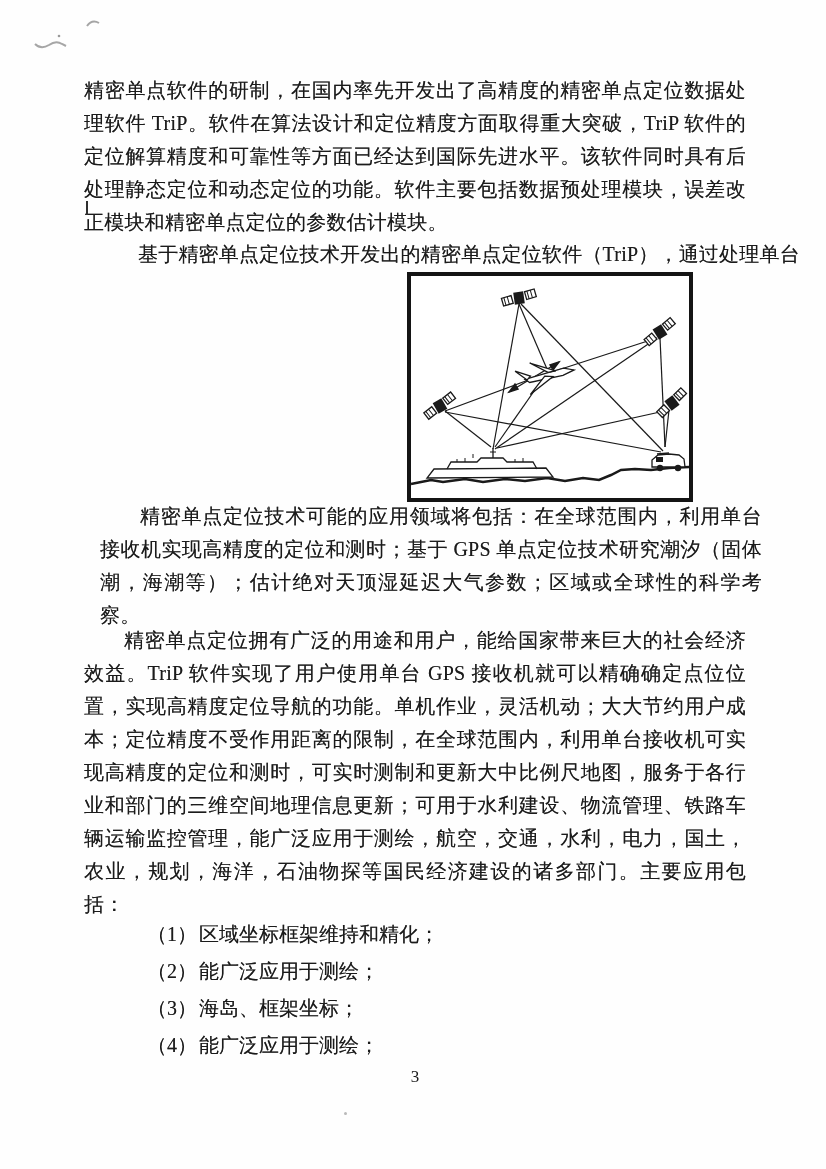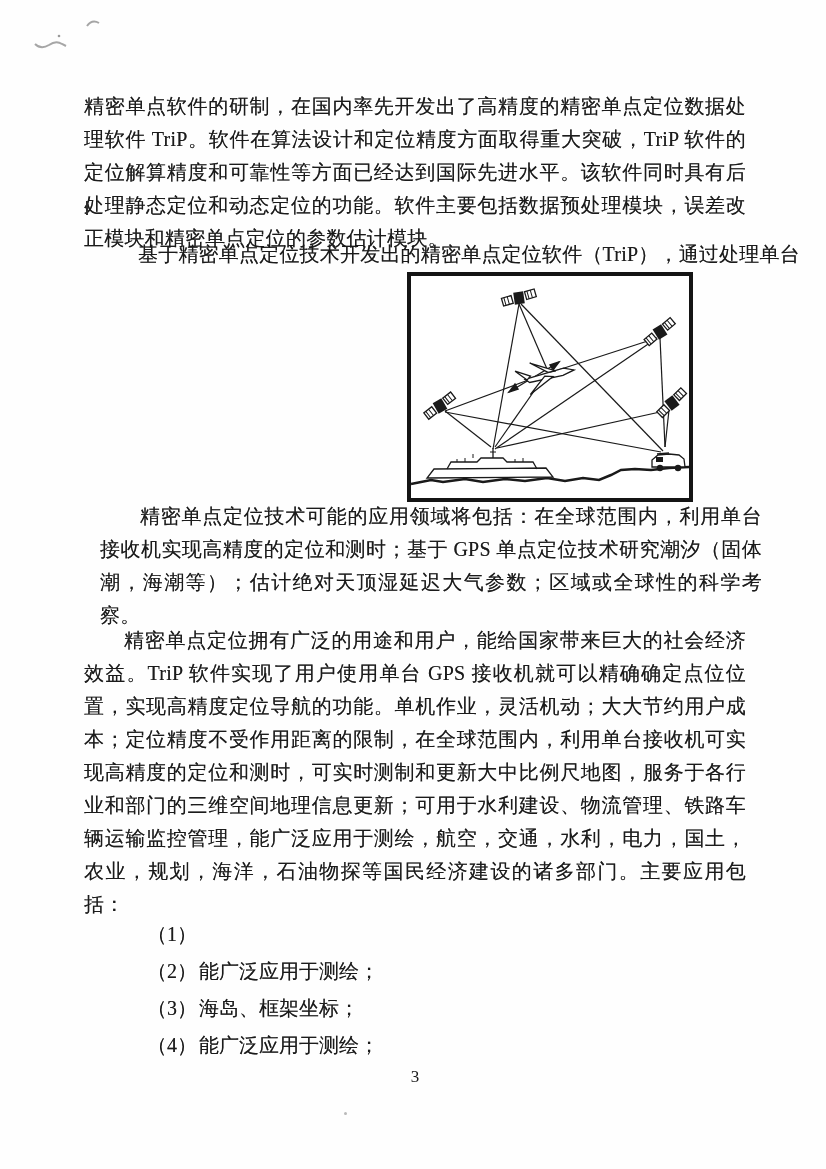"精密单点软件的研制，在国内率先开发出了高精度的精密单点定位数据处理软件" .p1 { margin-top: 16px -> none }
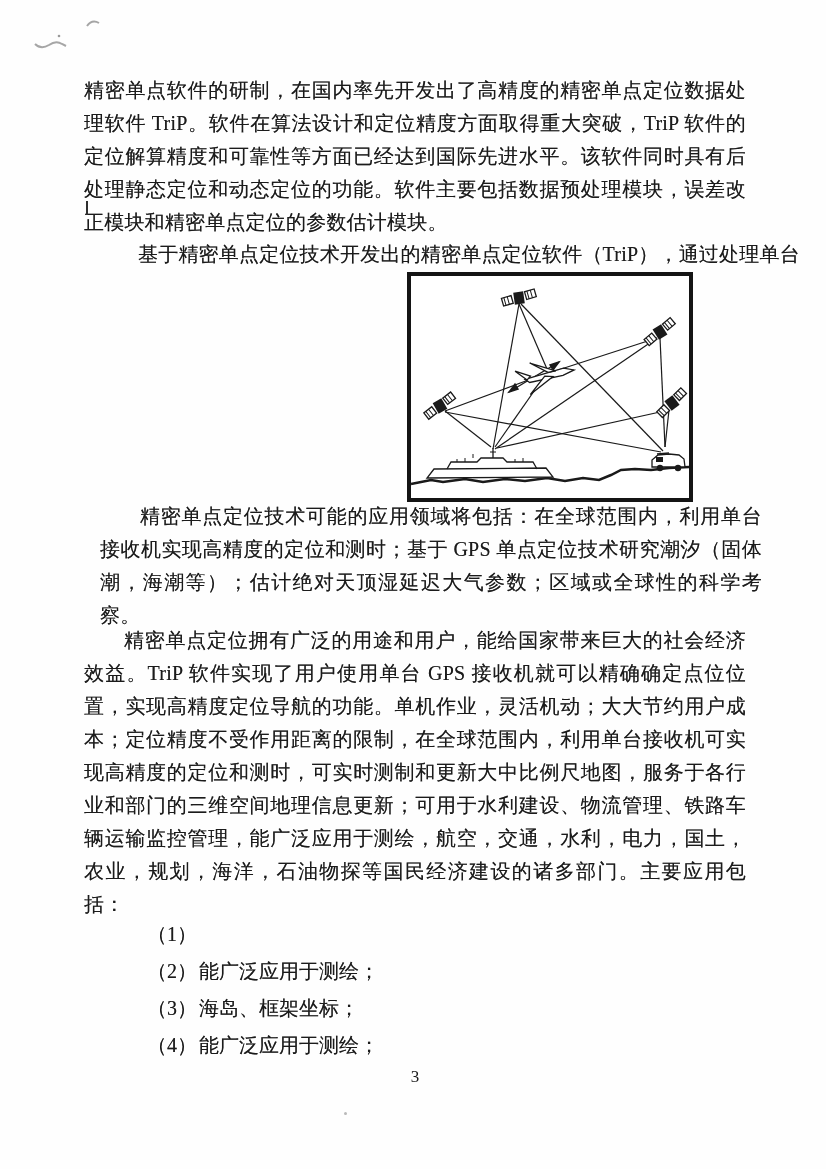"区域坐标框架维持和精化；" span { html: none -> <span>区域坐标框架维持和精化；</span> }
